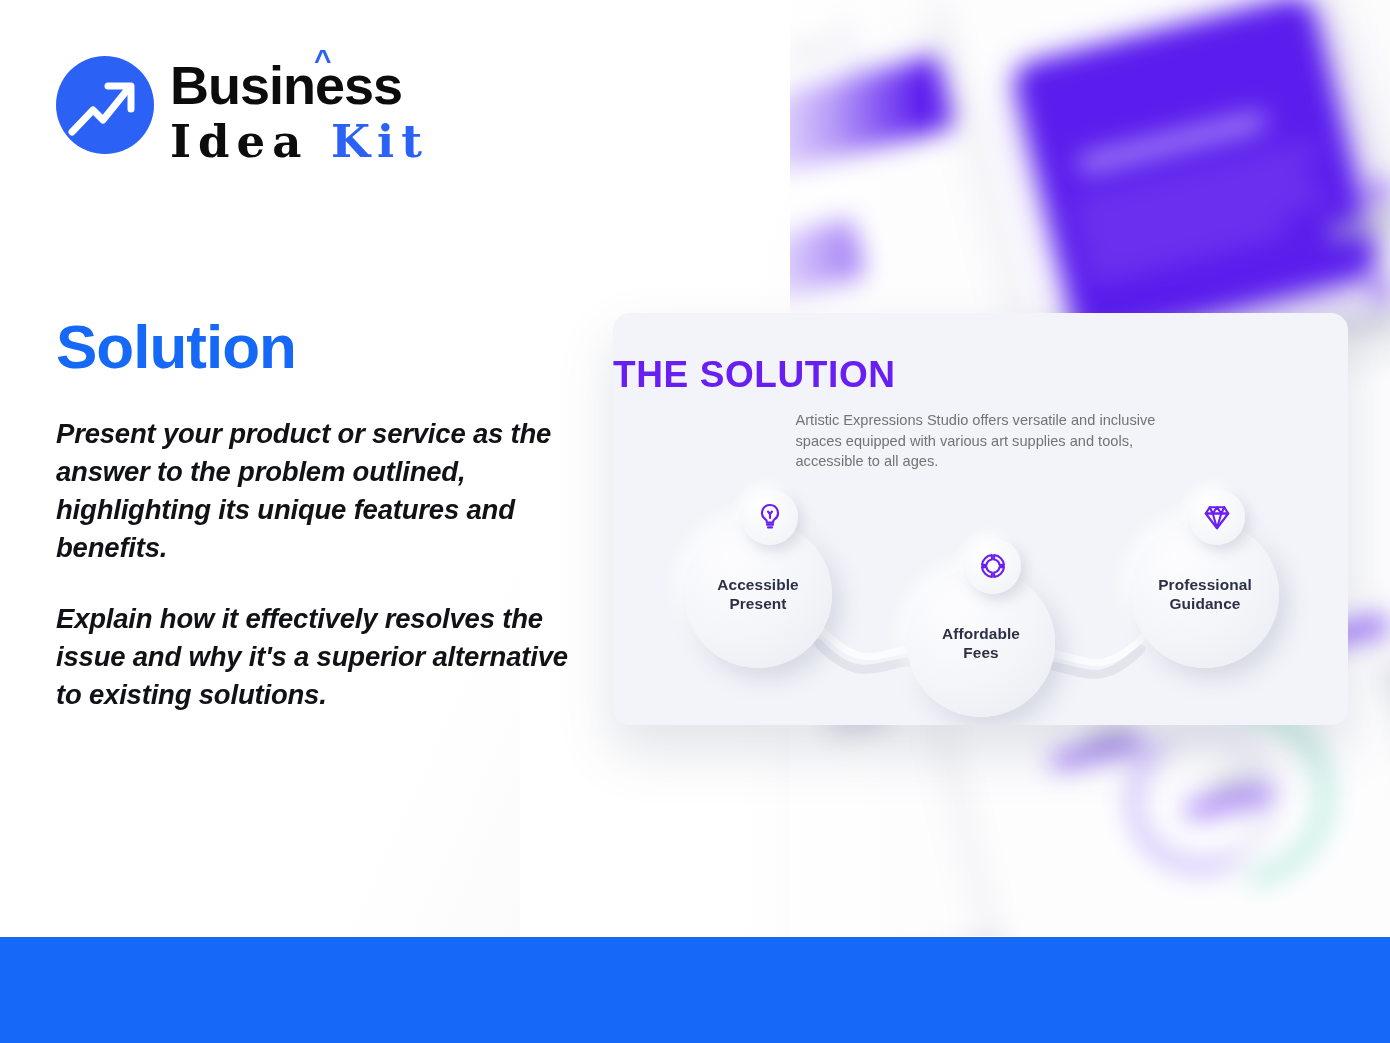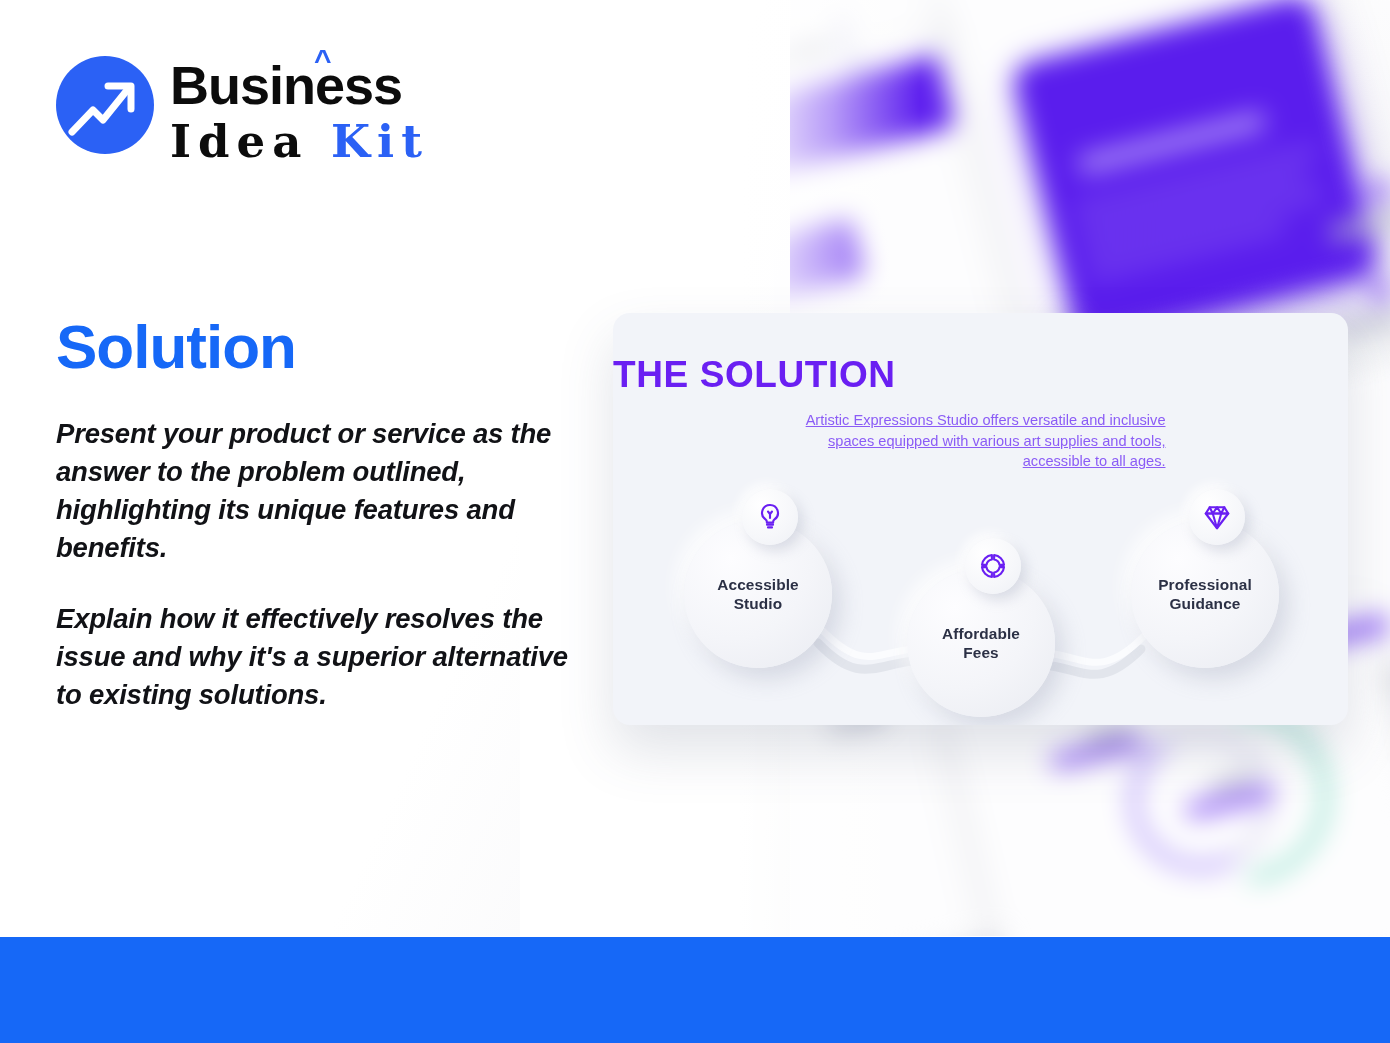"Artistic Expressions Studio offers" .sol-sub { color: #8b5cf6 -> #737373; text-align: right -> left; text-decoration: underline -> none }
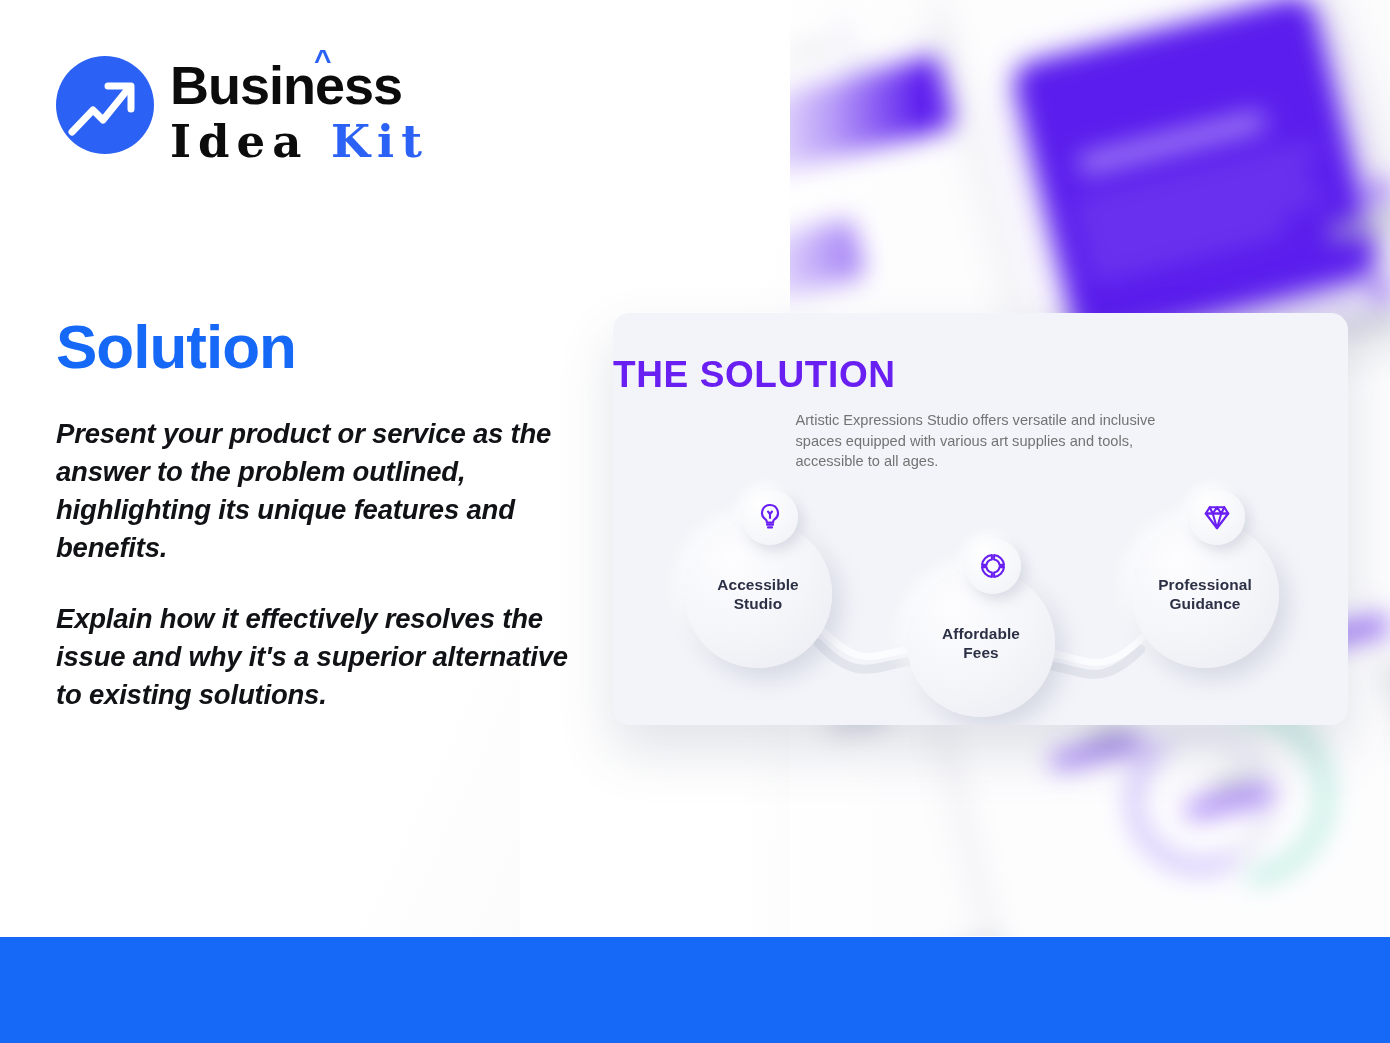"Studio" span { text: Studio -> Present }
